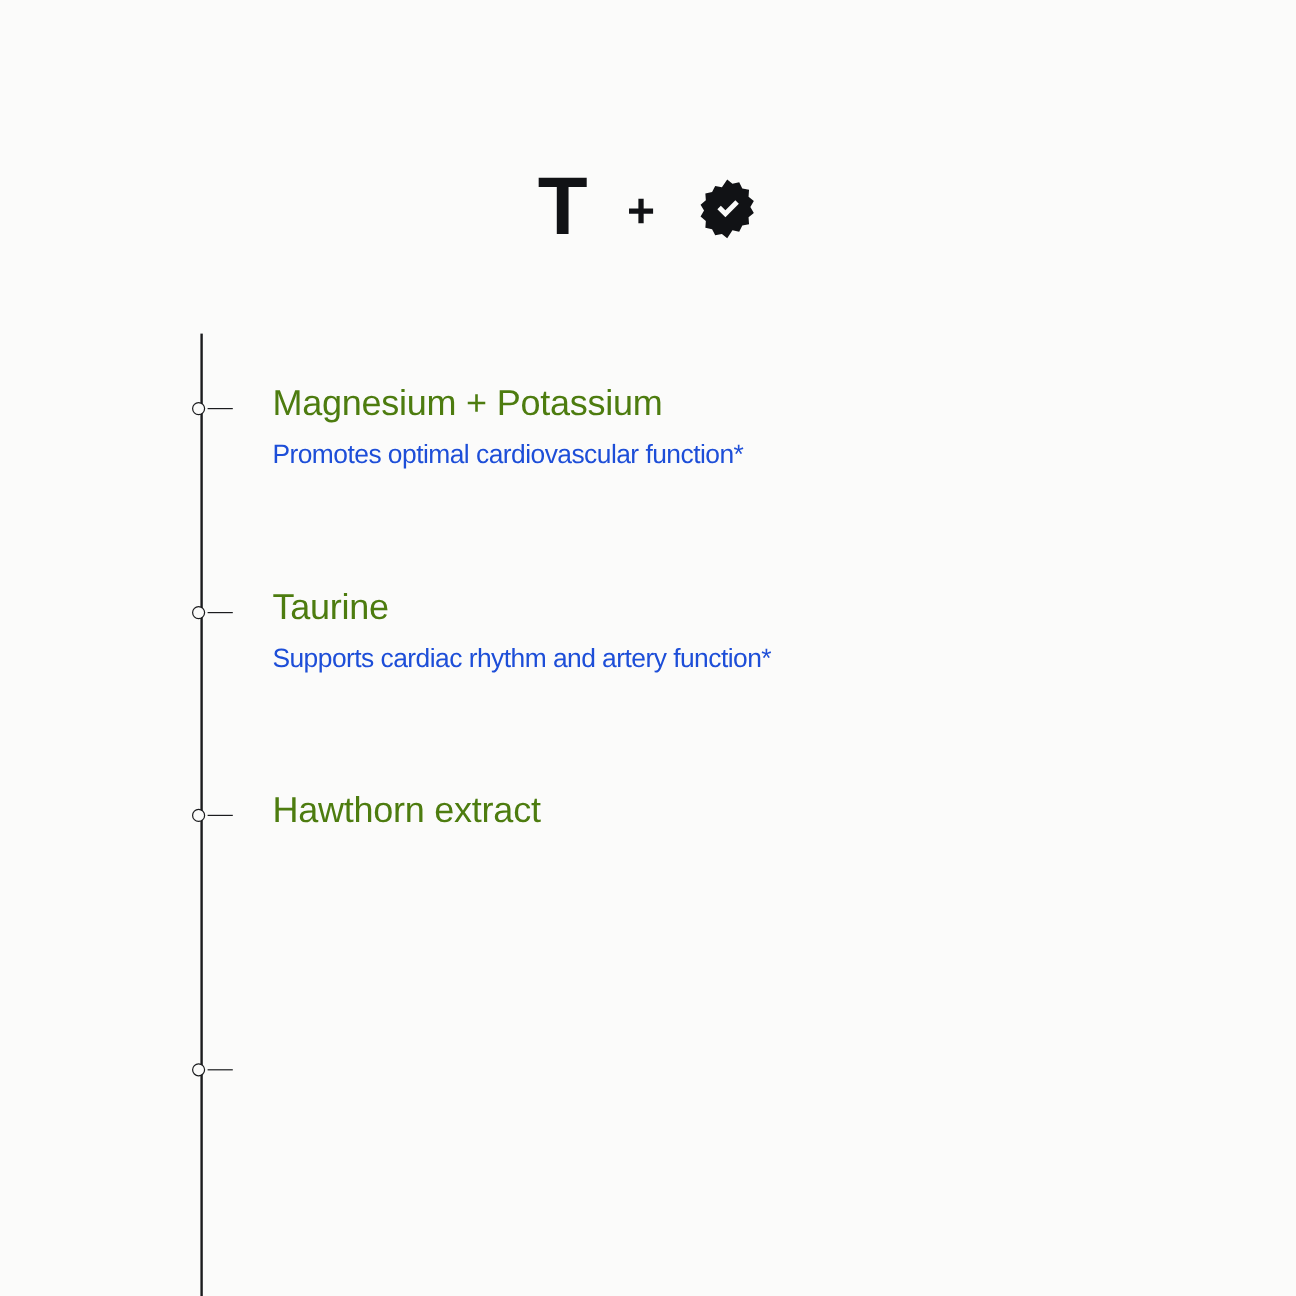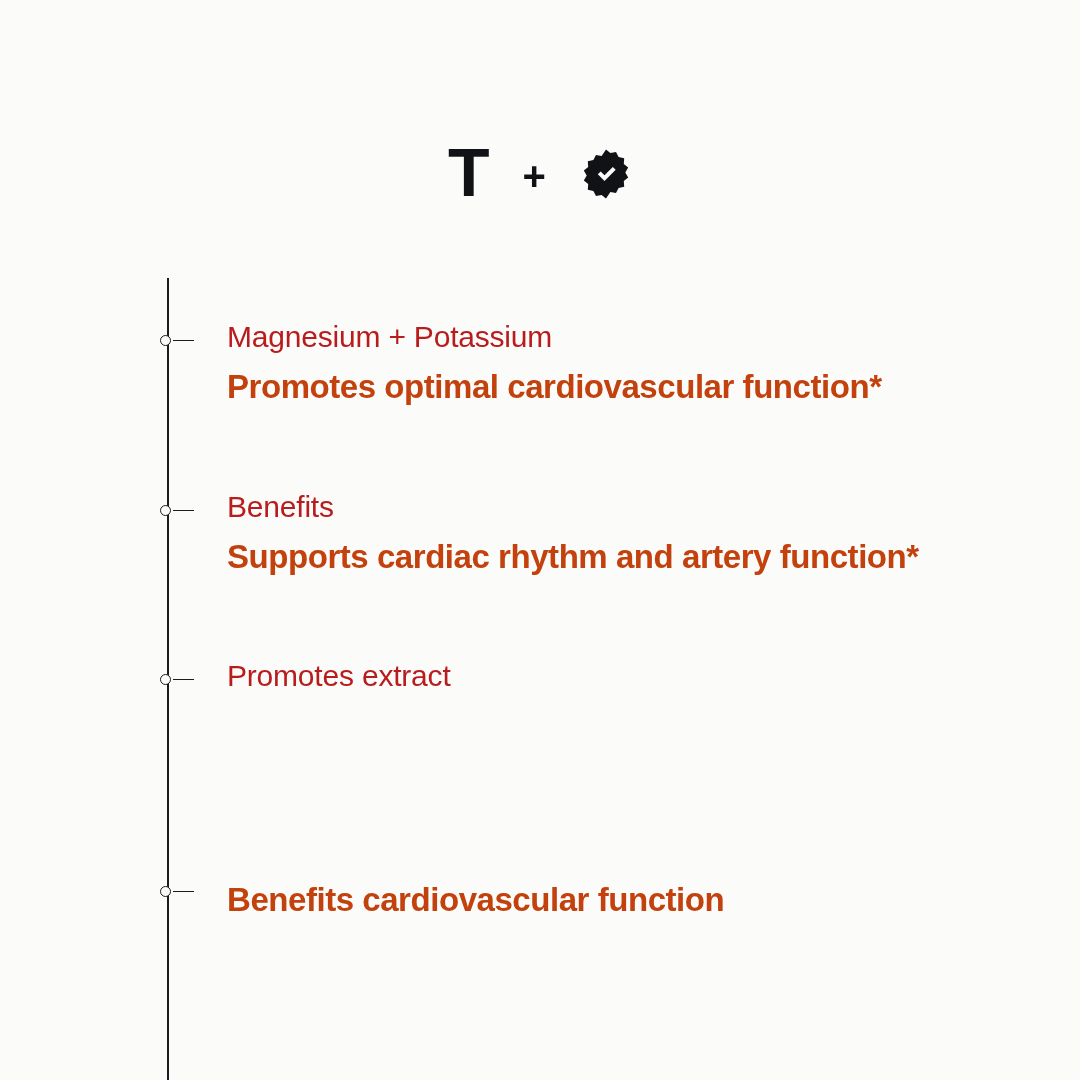"Magnesium + Potassium" .item-title { color: #b91c1c -> #4d7c0f }
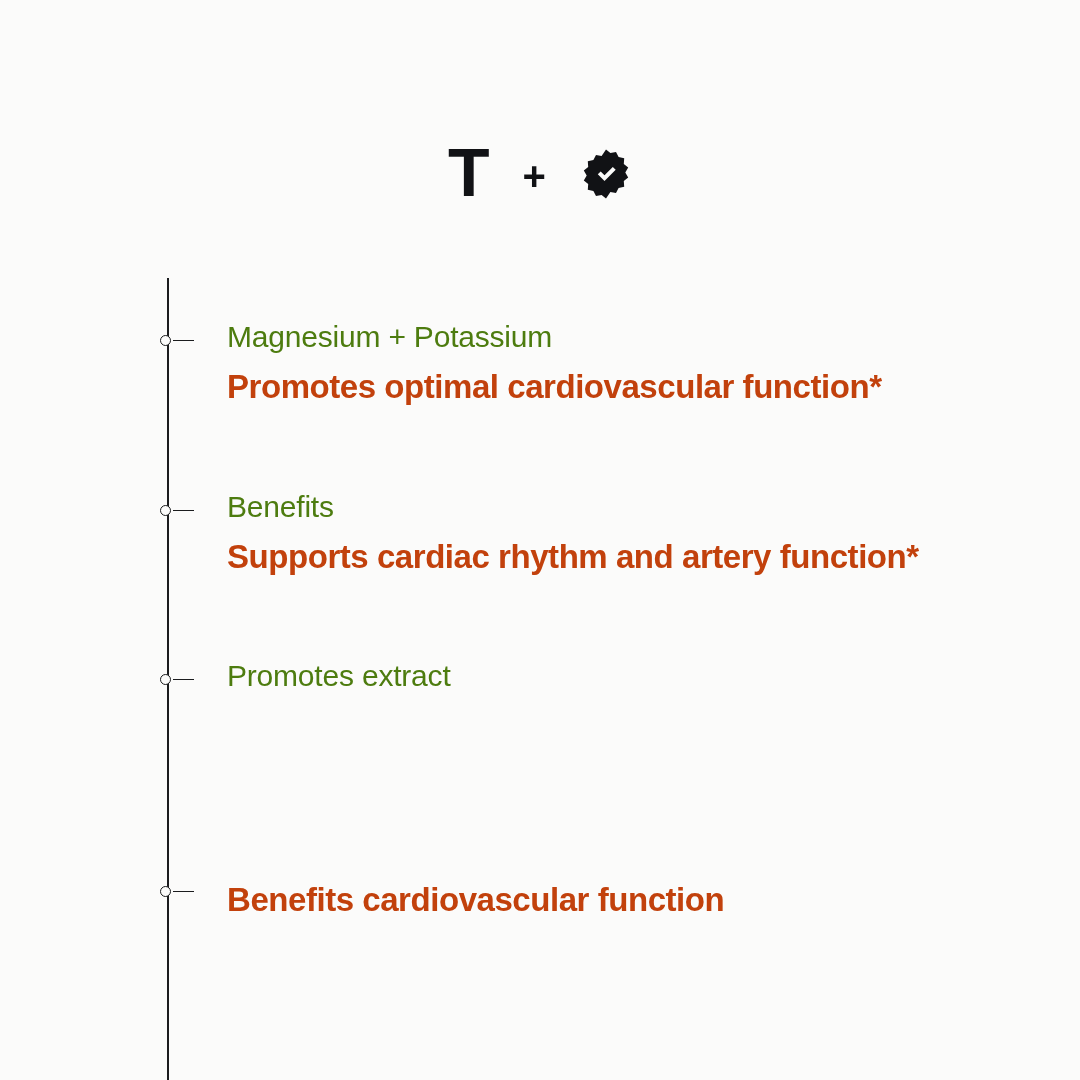"Promotes optimal cardiovascular" .item-desc { color: #c2410c -> #1d4ed8; font-size: 33px -> 22px; font-weight: 700 -> 400 }
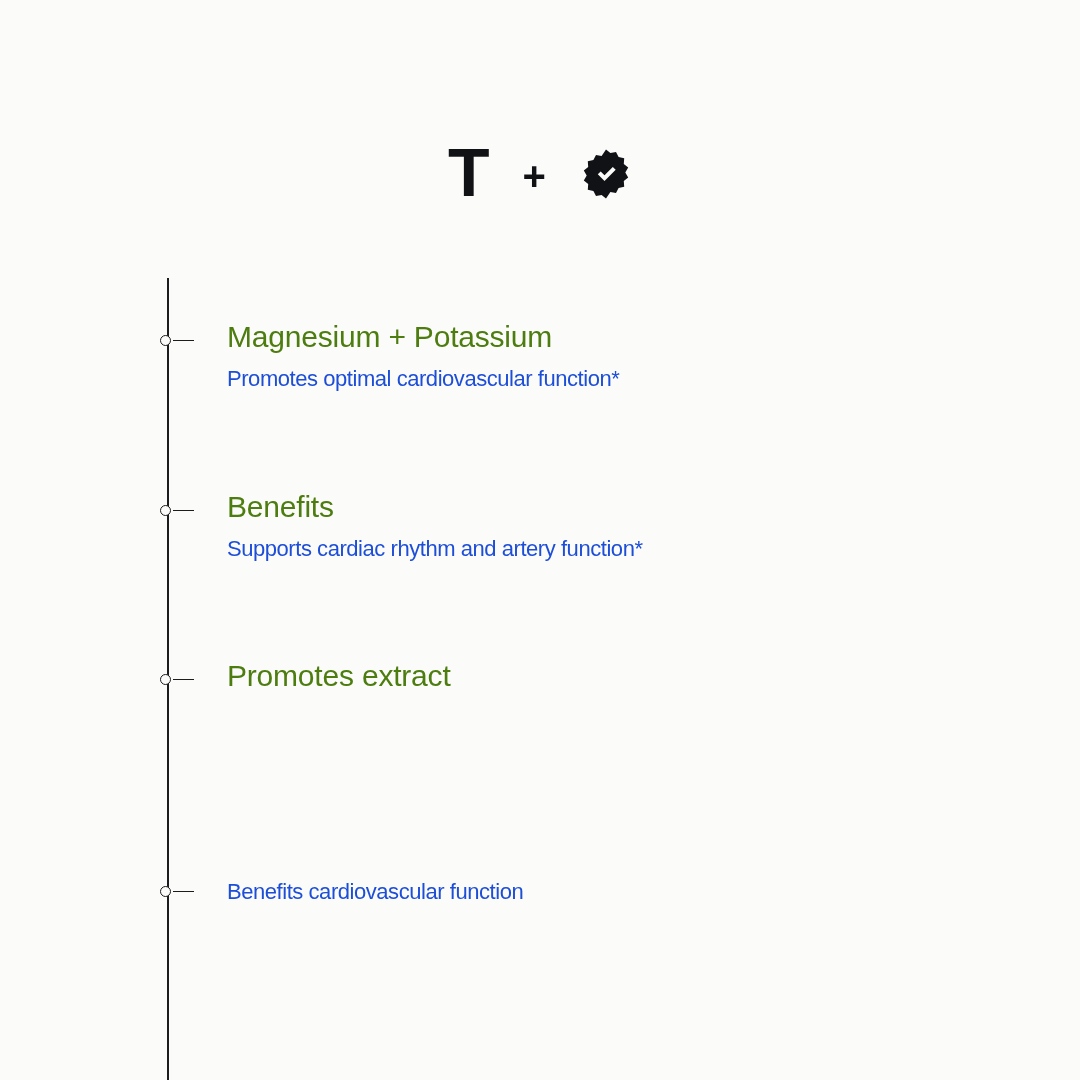"Benefits" p.item-title { text: Benefits -> Taurine }
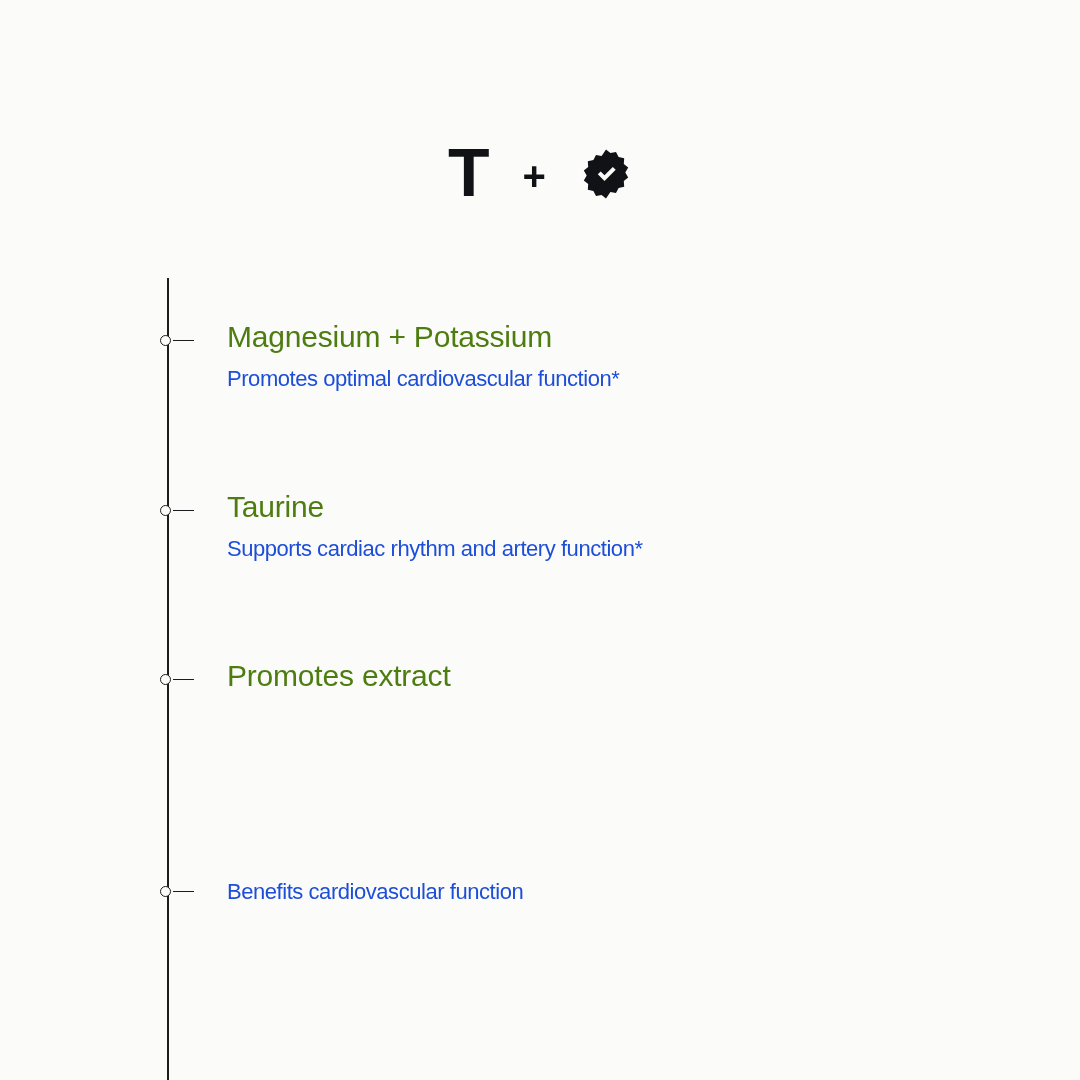"Promotes extract" p.item-title { text: Promotes -> Hawthorn }
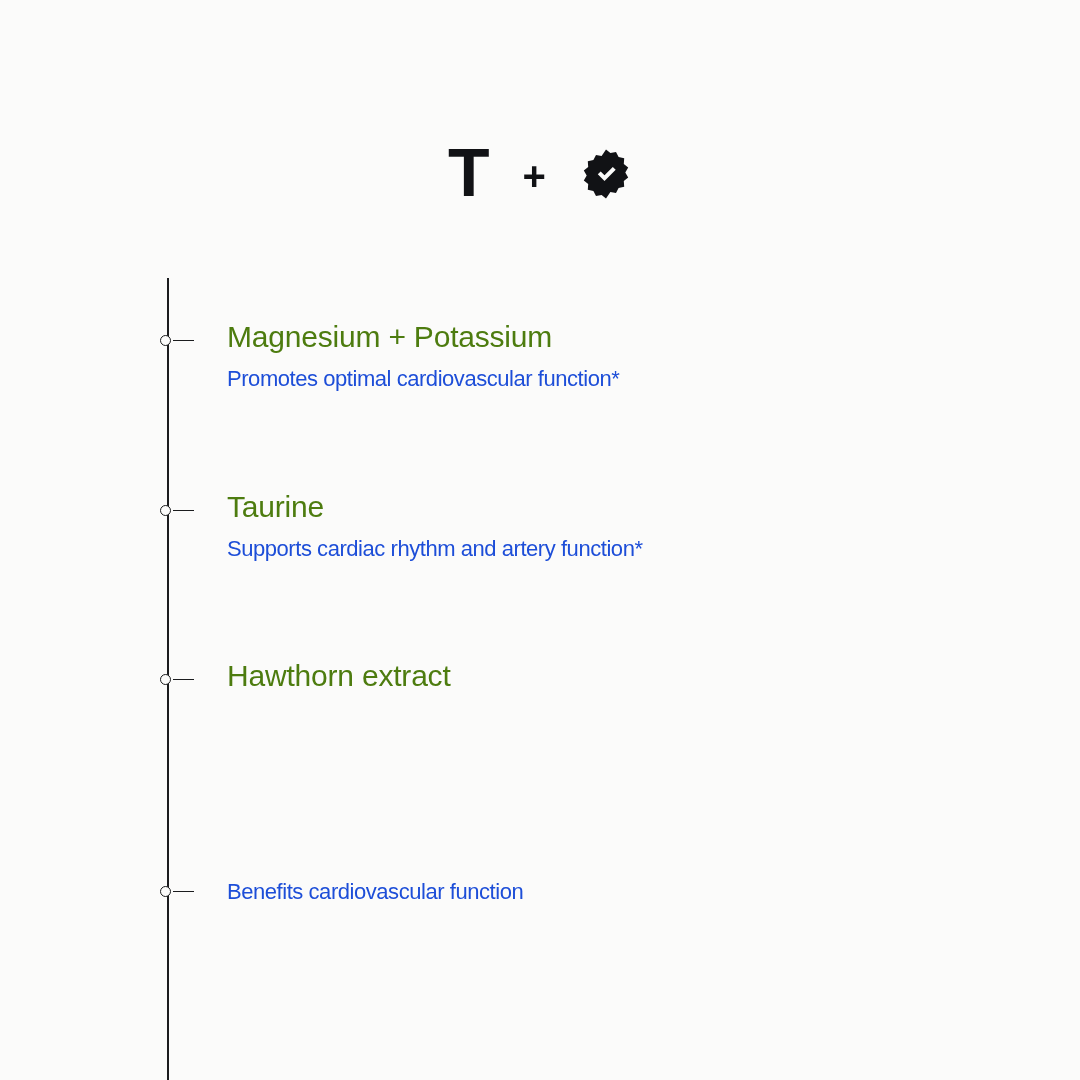"Benefits cardiovascular function" p.item-desc { html: <p>Benefits cardiovascular function</p> -> none }
